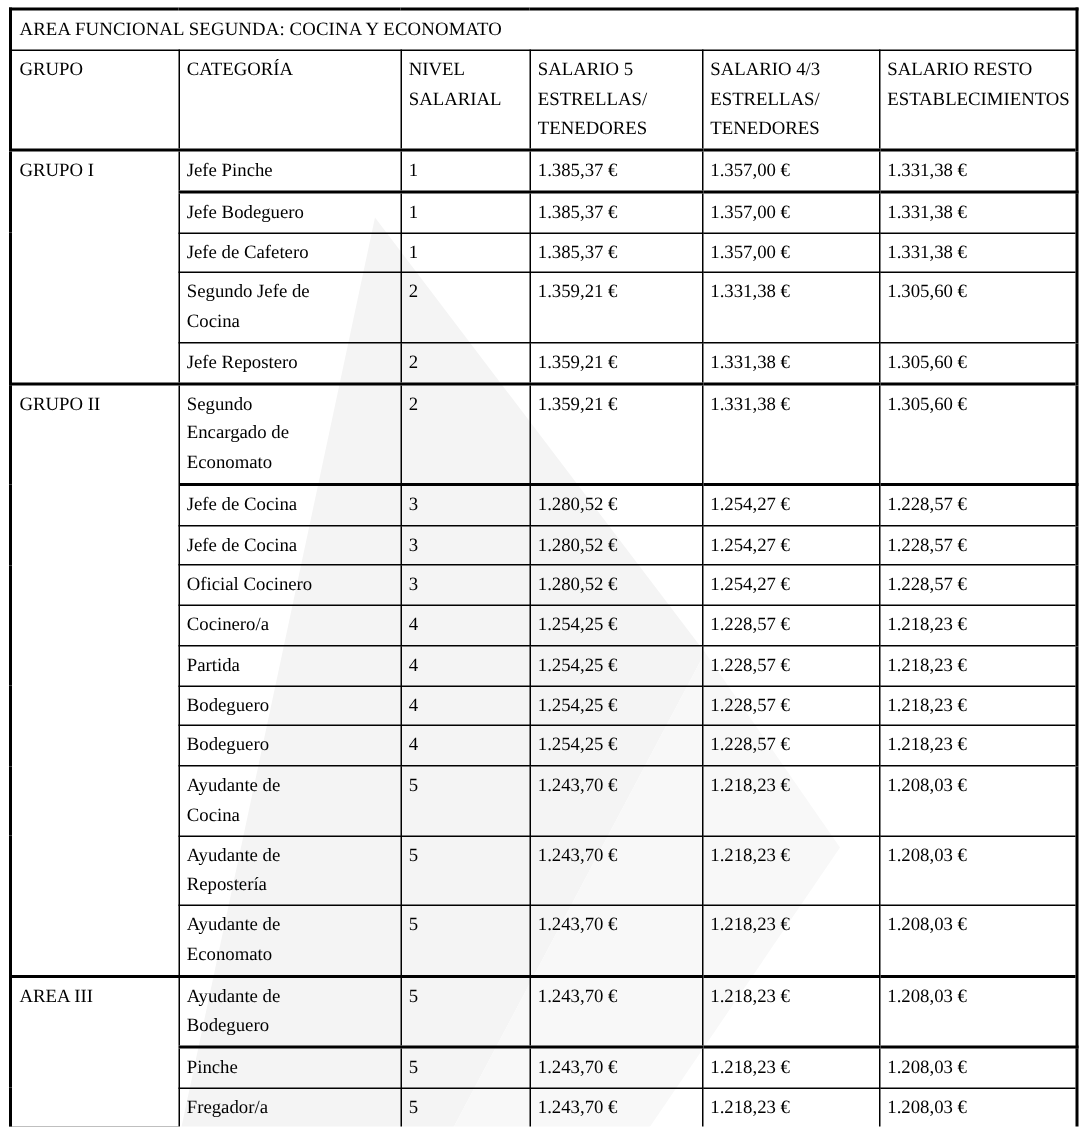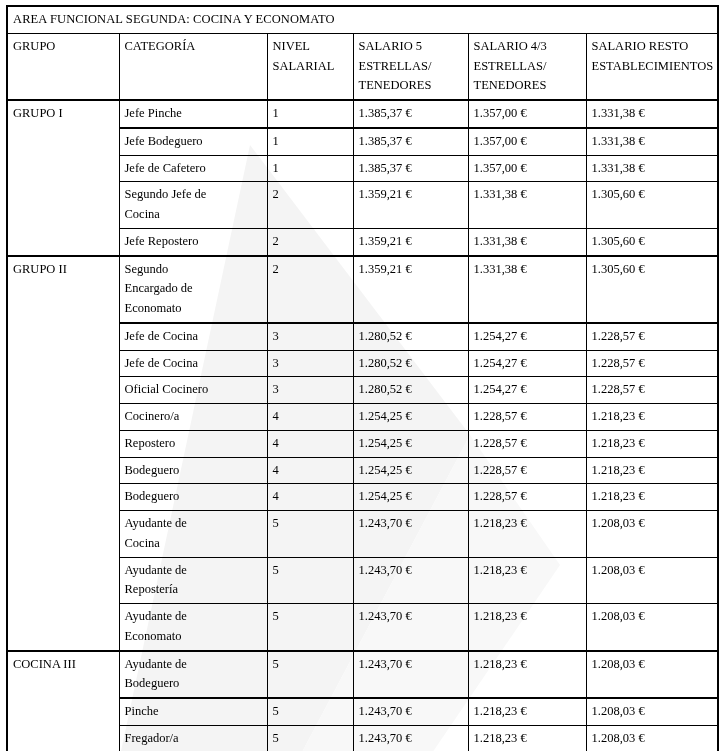"Repostero" td.two-line { text: Repostero -> Partida }
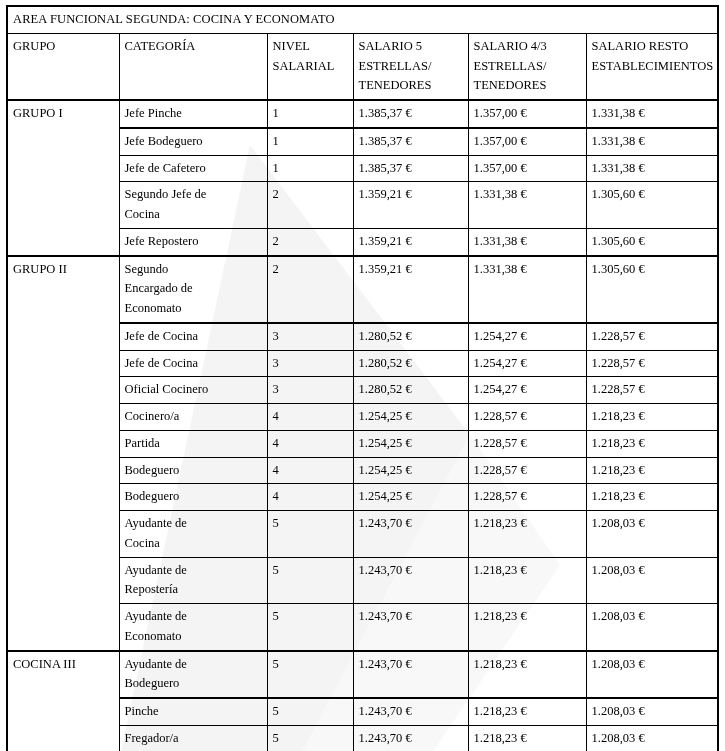"COCINA III" td.group-cell { text: COCINA -> AREA }
